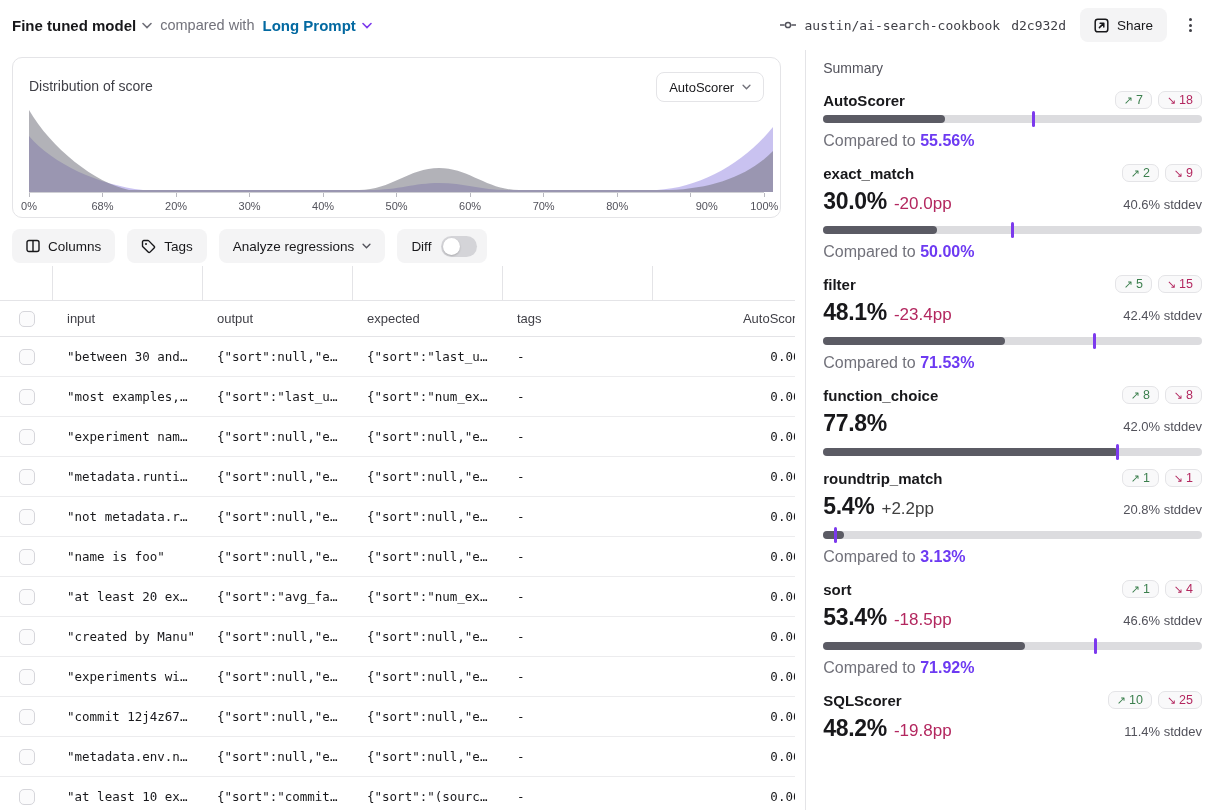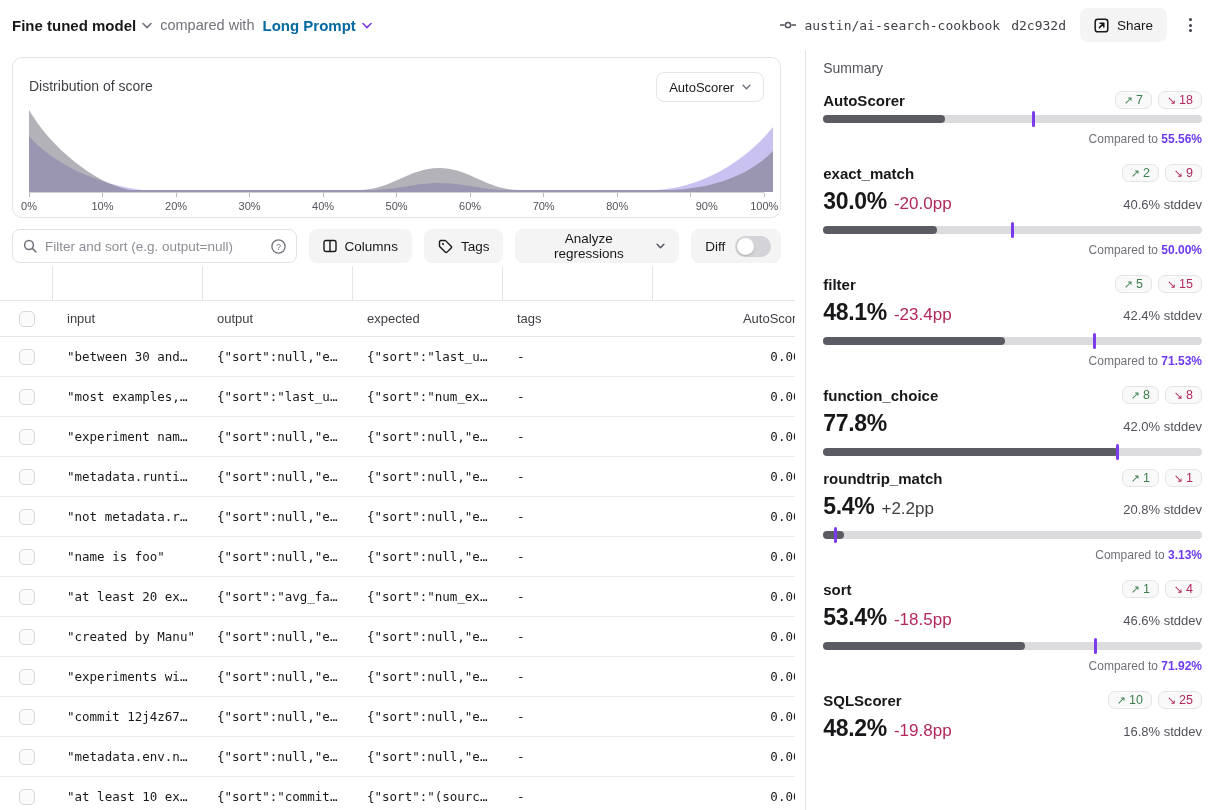"Compared to 55.56%" .m-cmp { font-size: 12px -> 16px; text-align: right -> none }
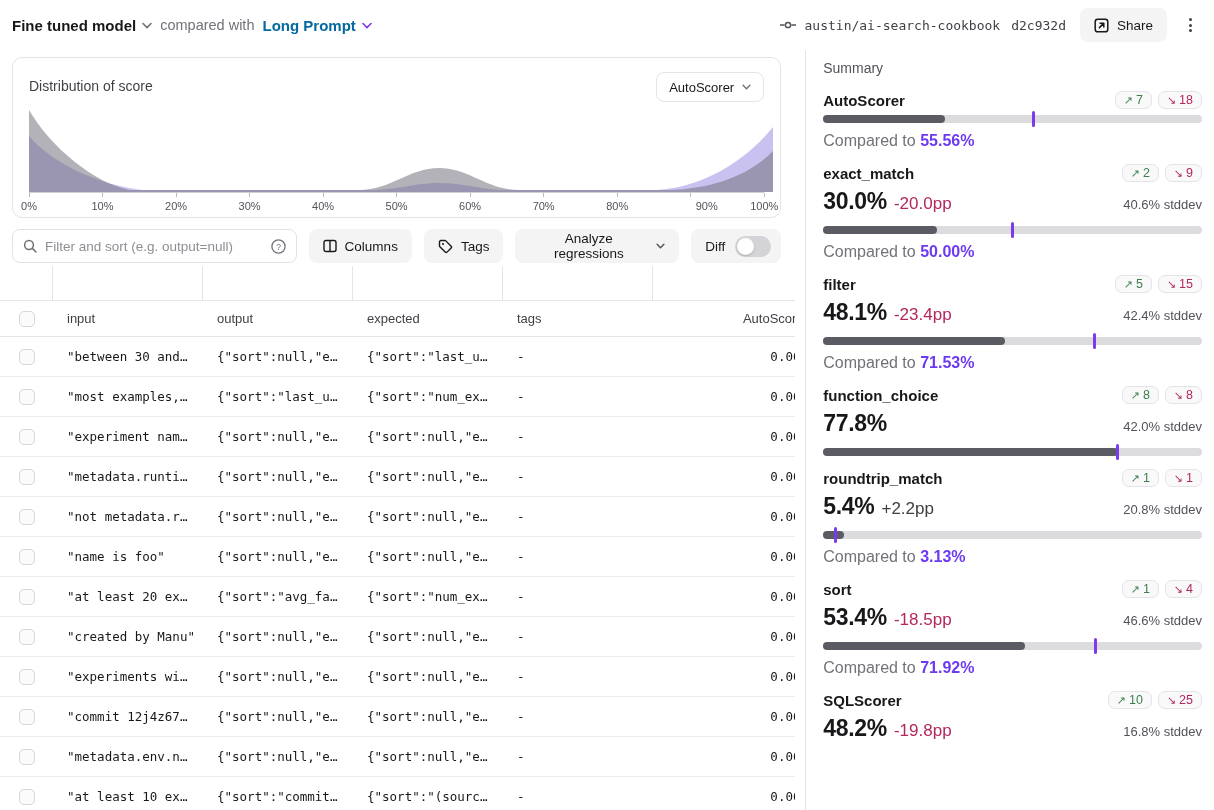"10%" span.lbl { text: 10% -> 68% }
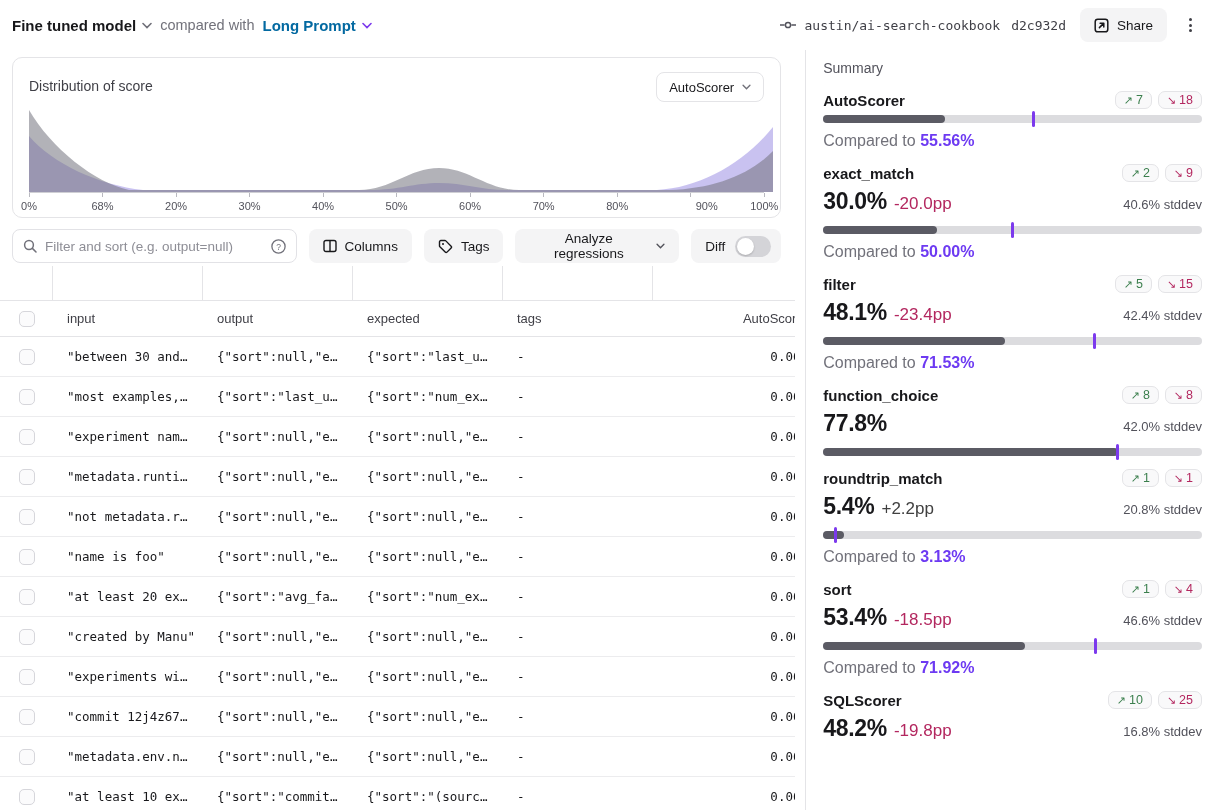"Filter and sort (e.g. output=null)" div.search { html: <div> <svg> <circle></circle> <line></line> </svg> <input> <svg> <circle></circle> <text>?</text> </svg> </div> -> none }
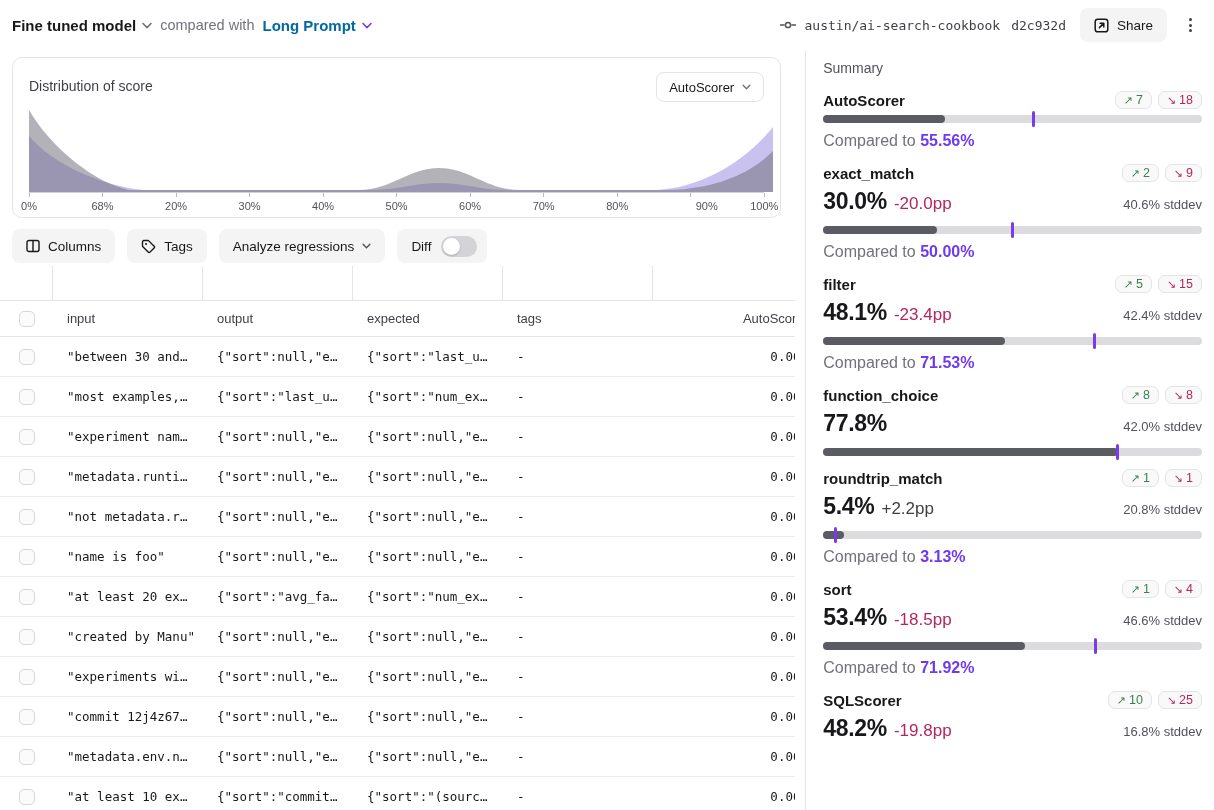"16.8% stddev" span.m-stddev { text: 16.8% -> 11.4% }
